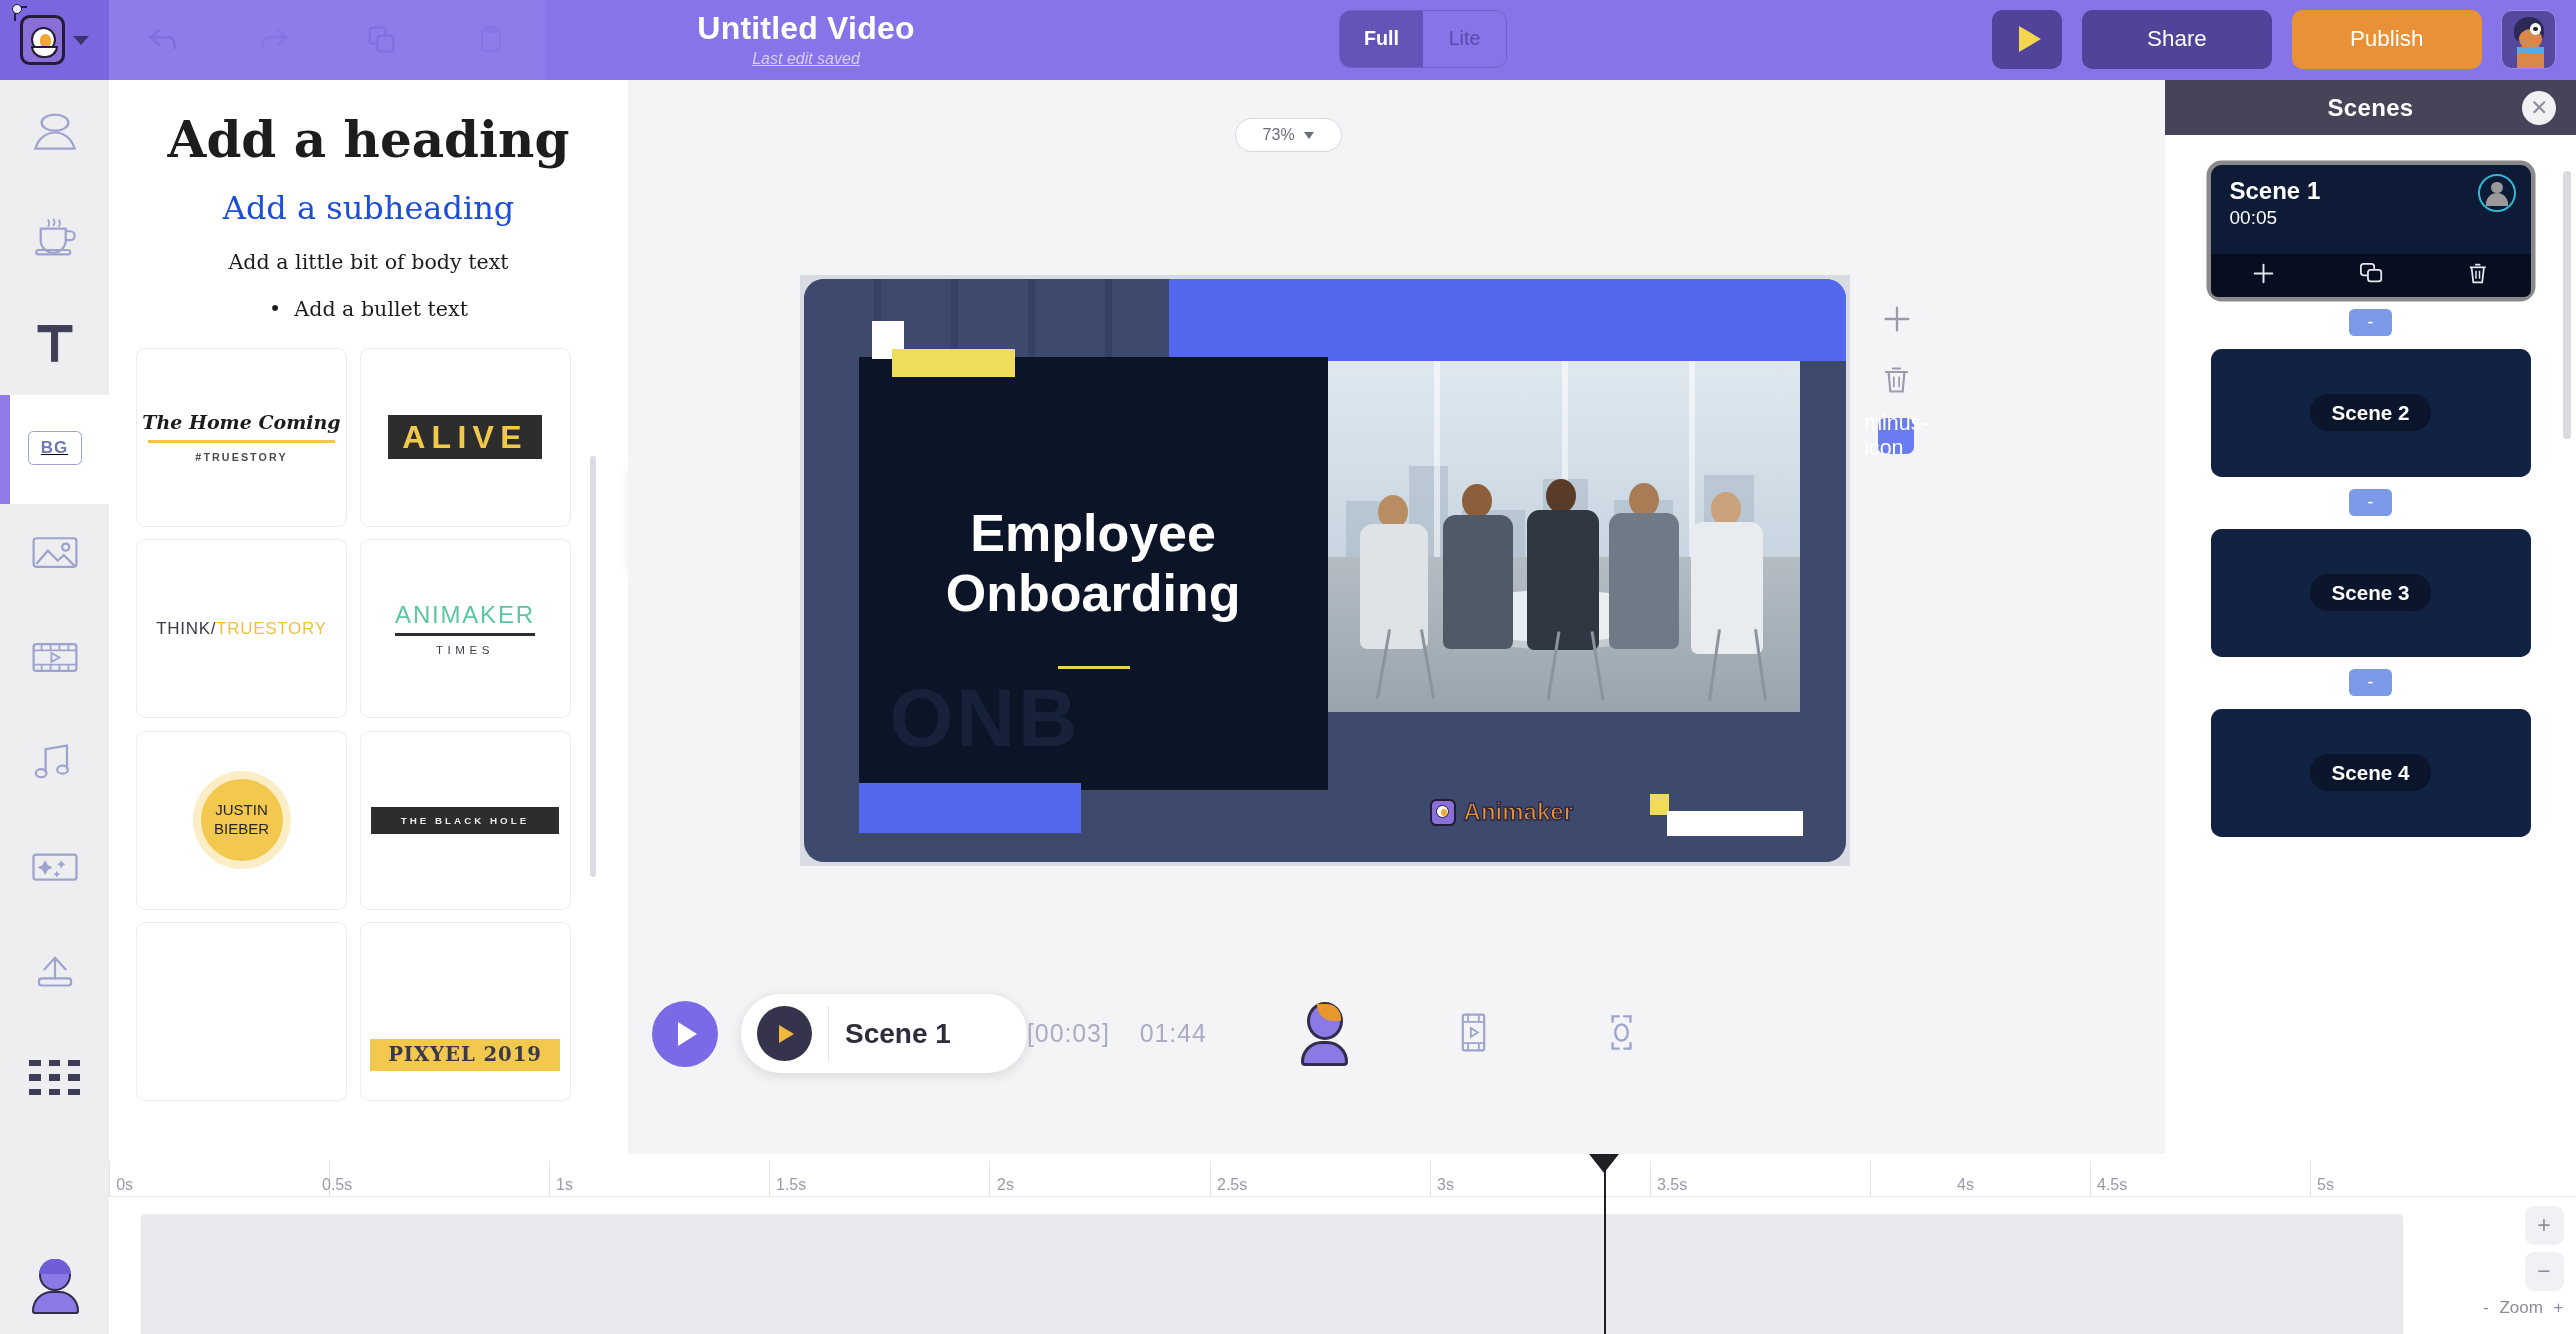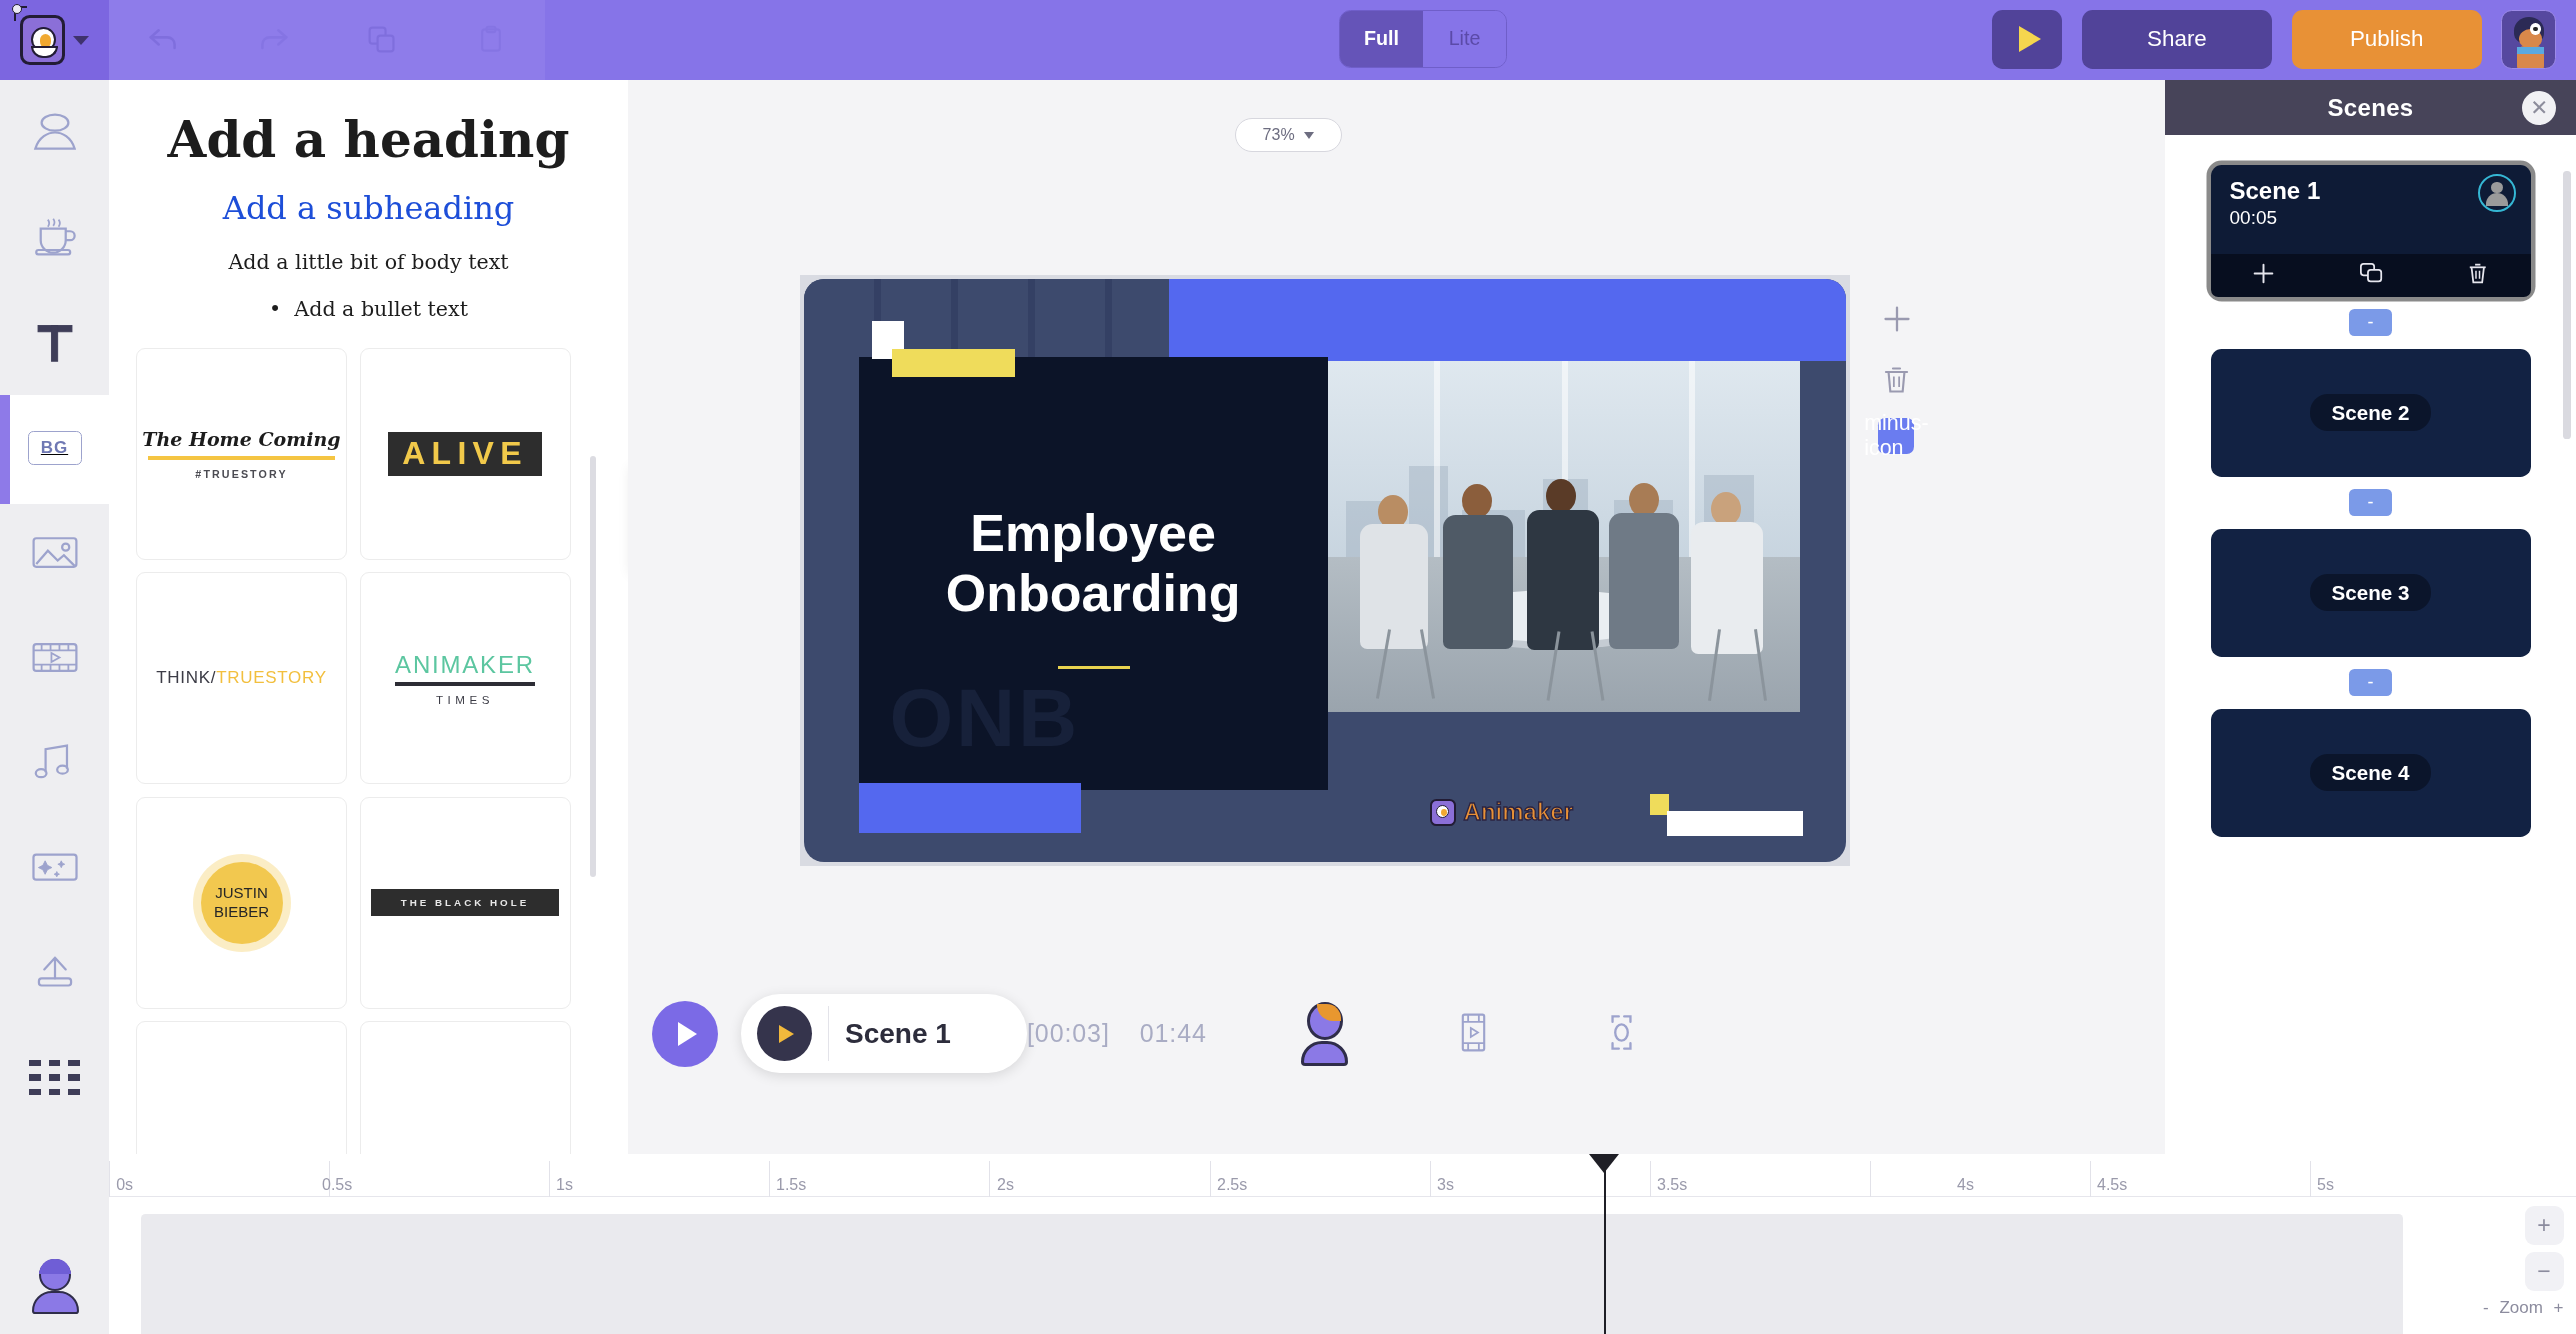"Untitled Video" div.doc-title-wrap { html: none -> <div> <div>Untitled Video</div> <div>Last edit saved</div> </div> }
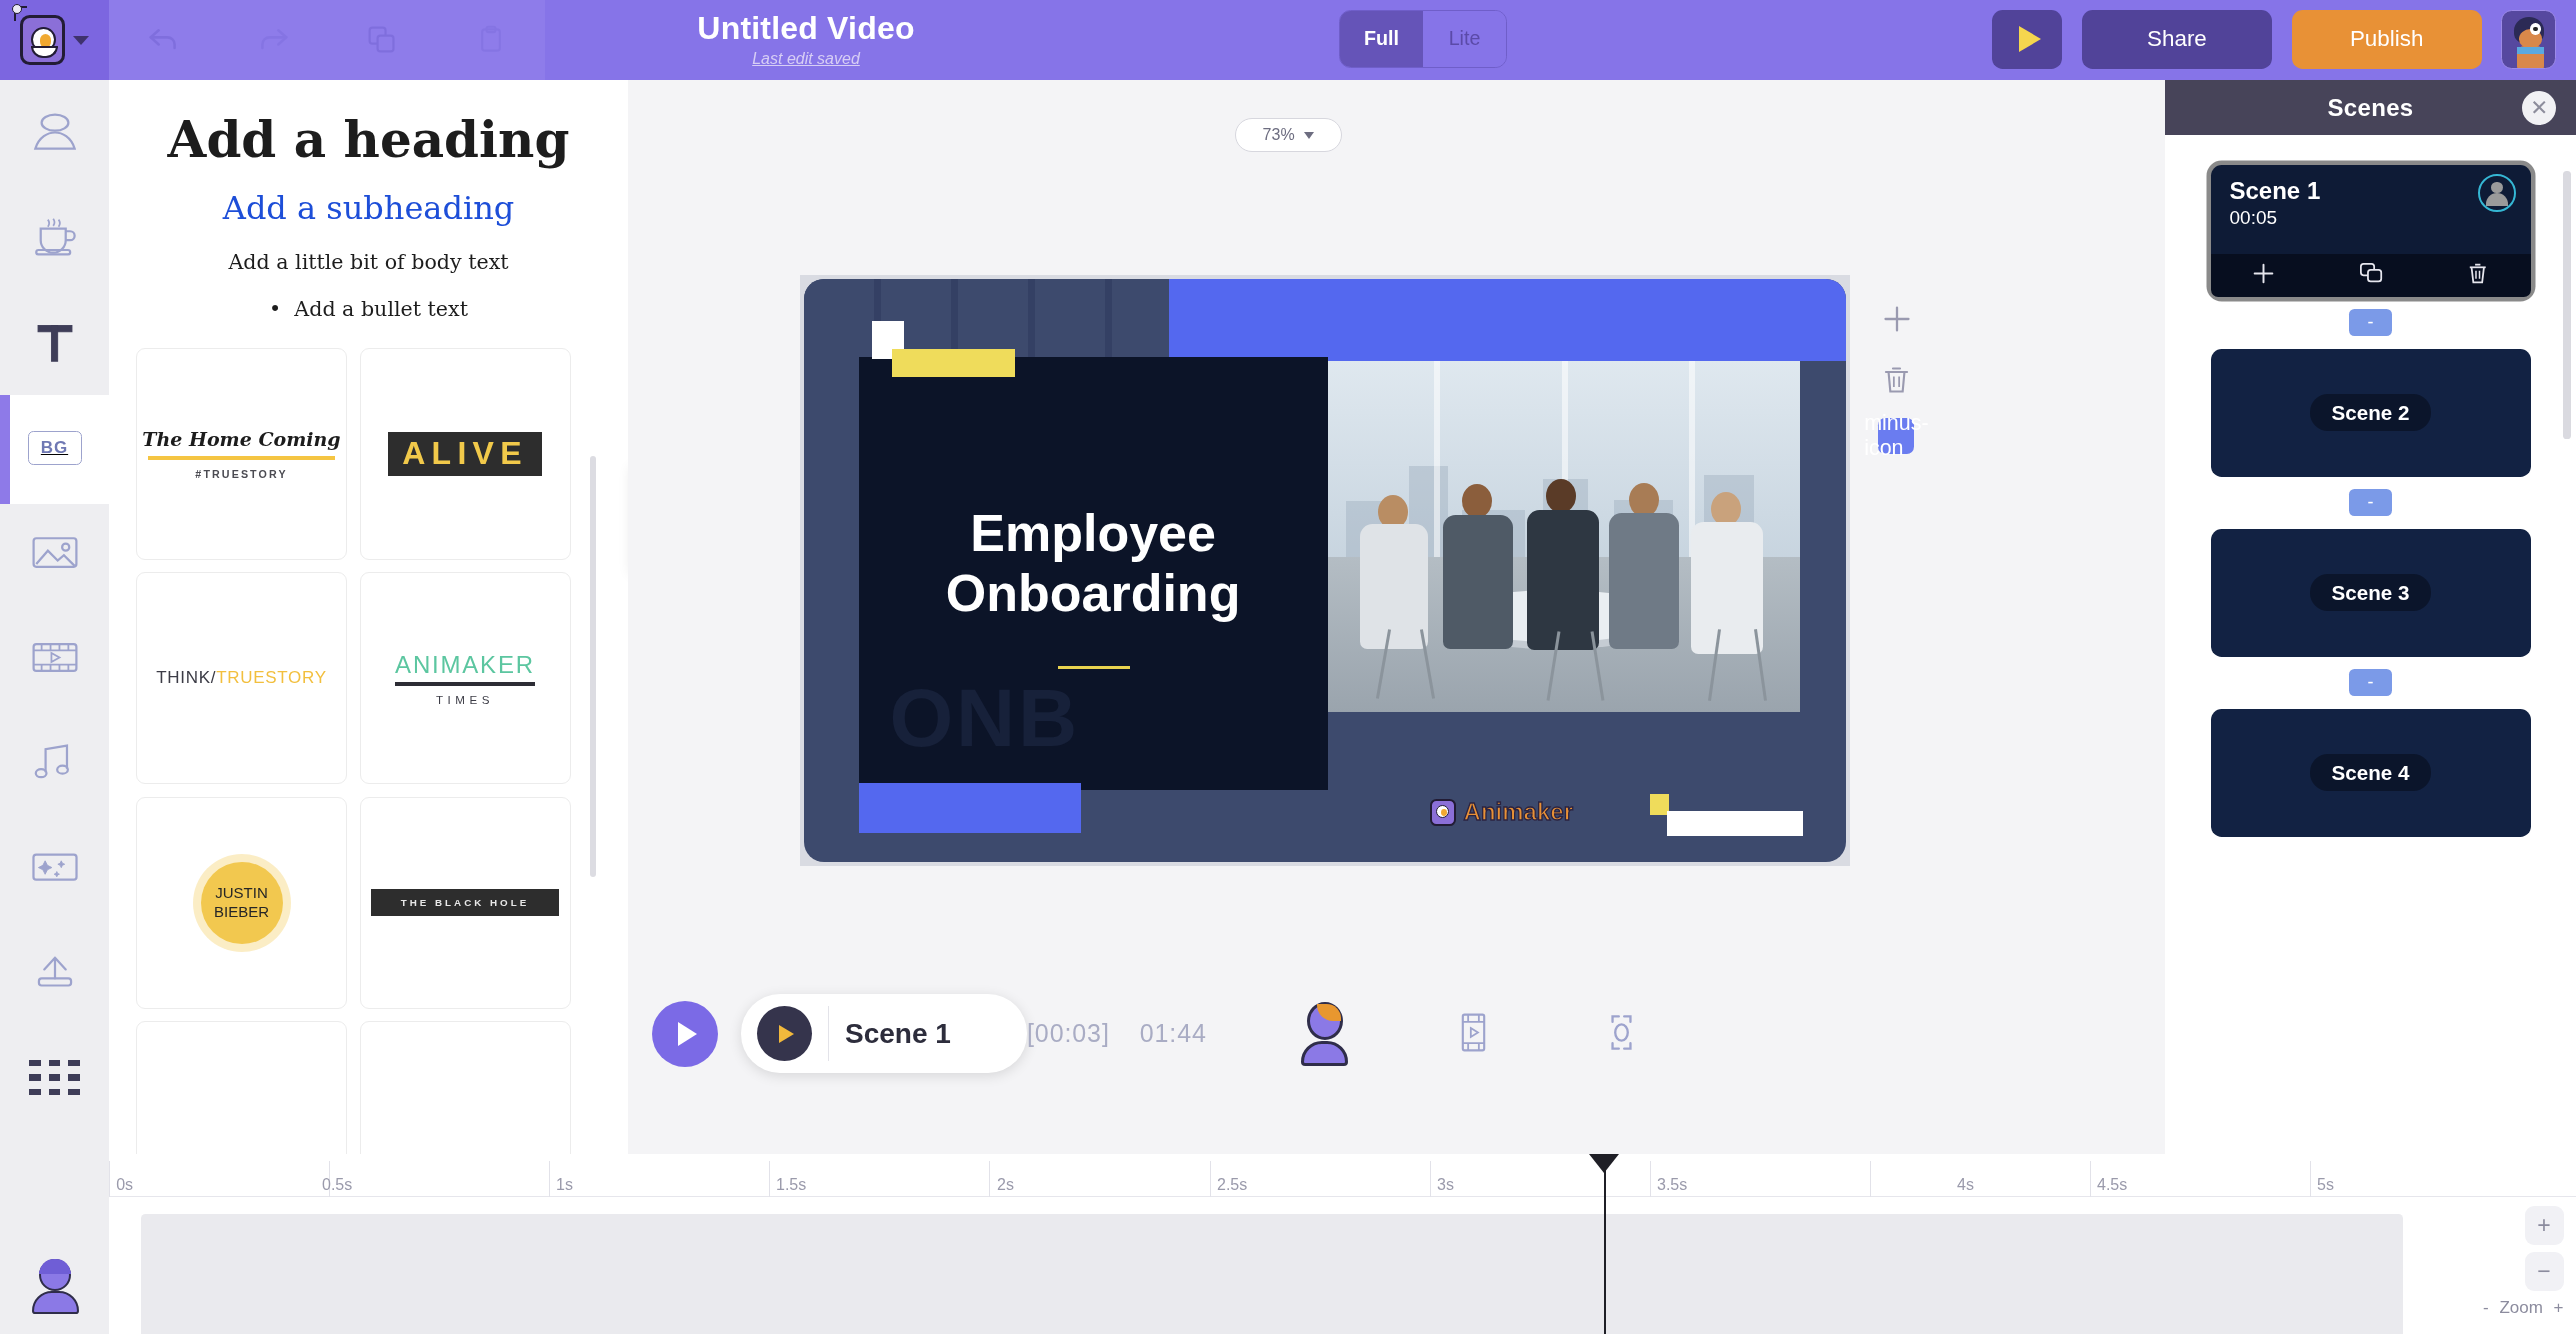"The Home Coming" .tp-card { height: 212px -> 179px }
